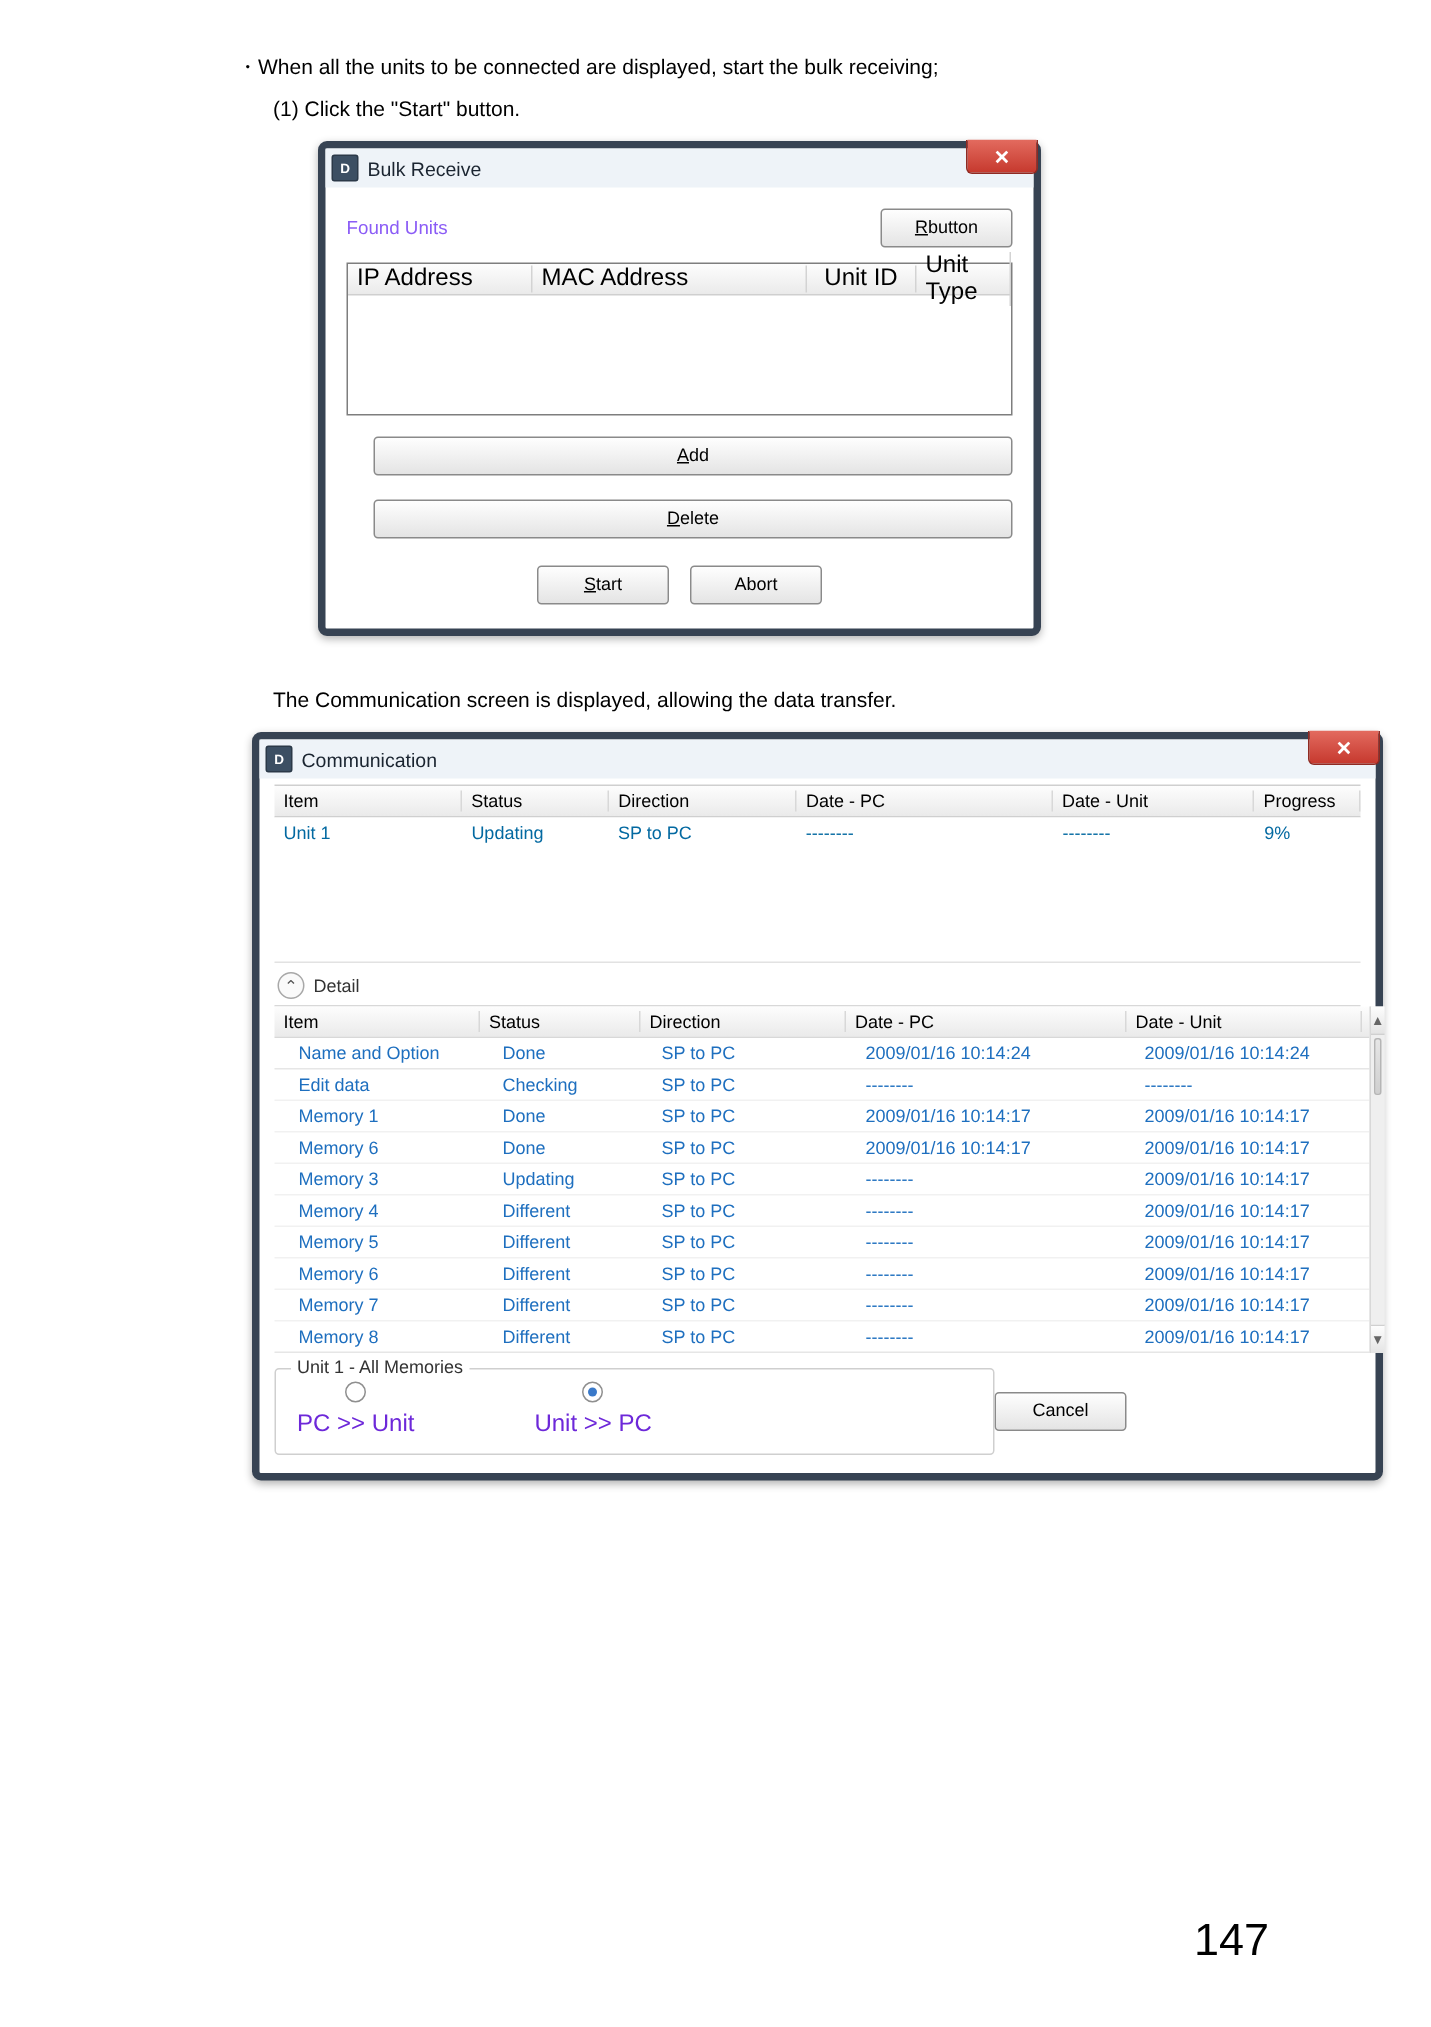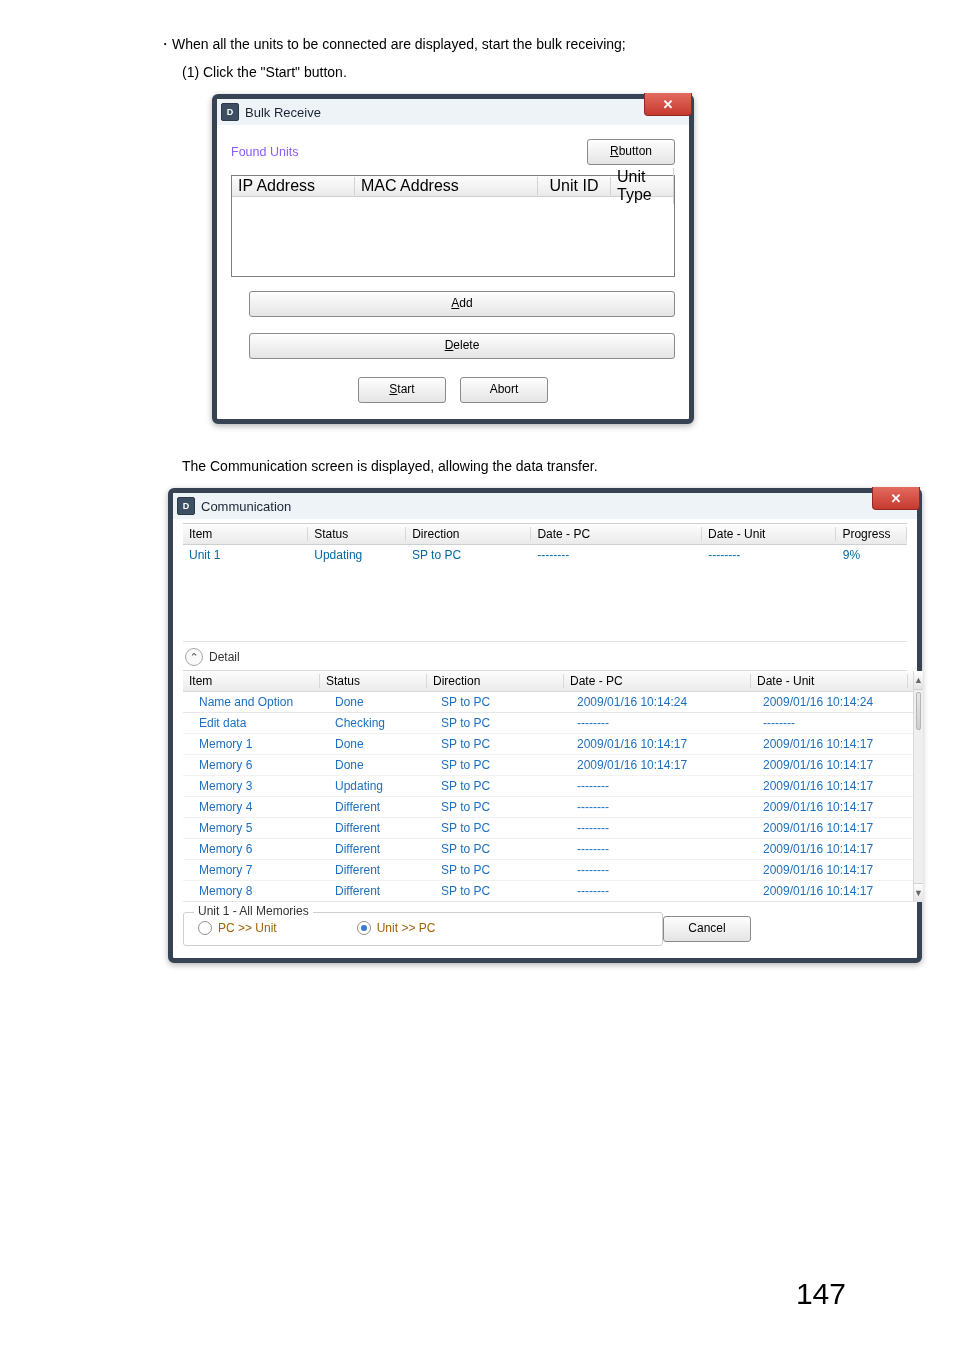"PC >> Unit" .radio { color: #a16207 -> #6d28d9; flex-direction: none -> column; font-size: 12px -> 16px }
